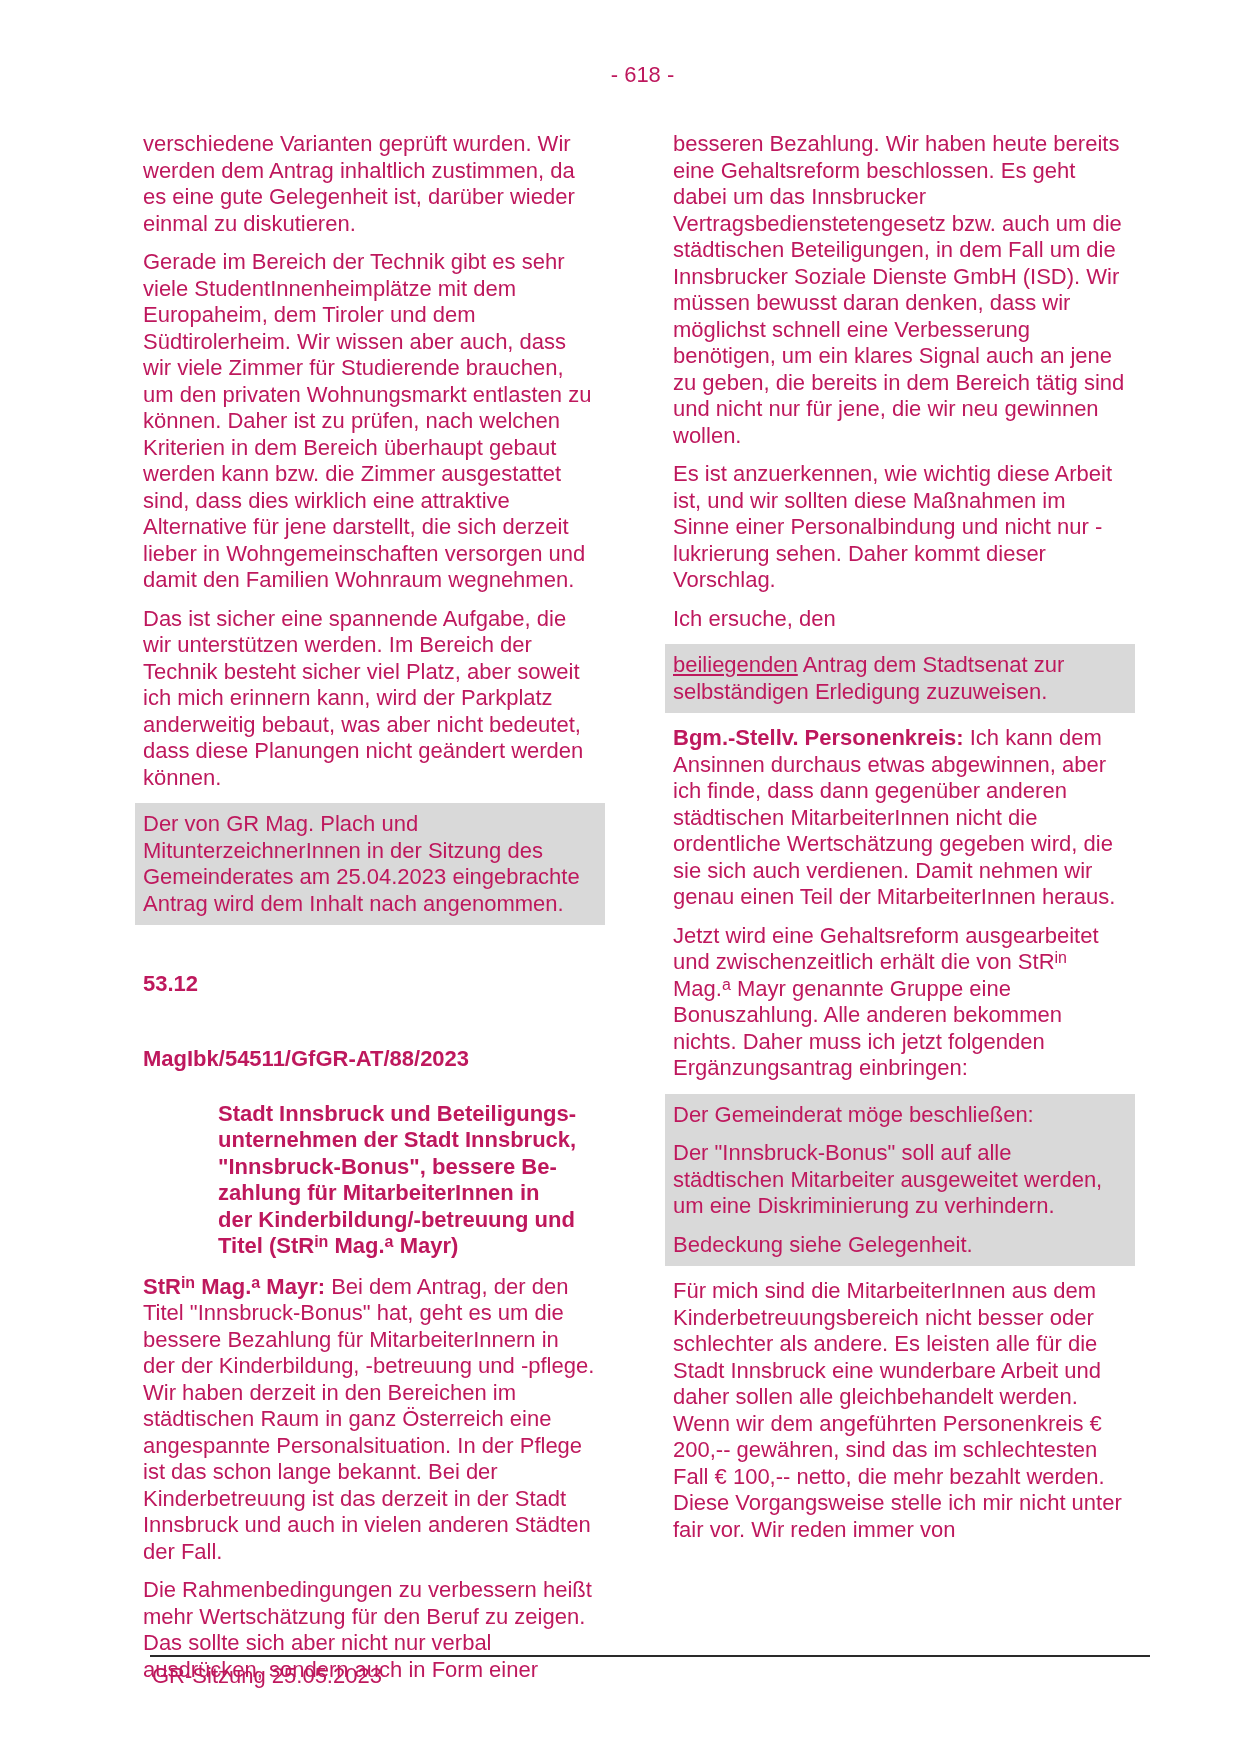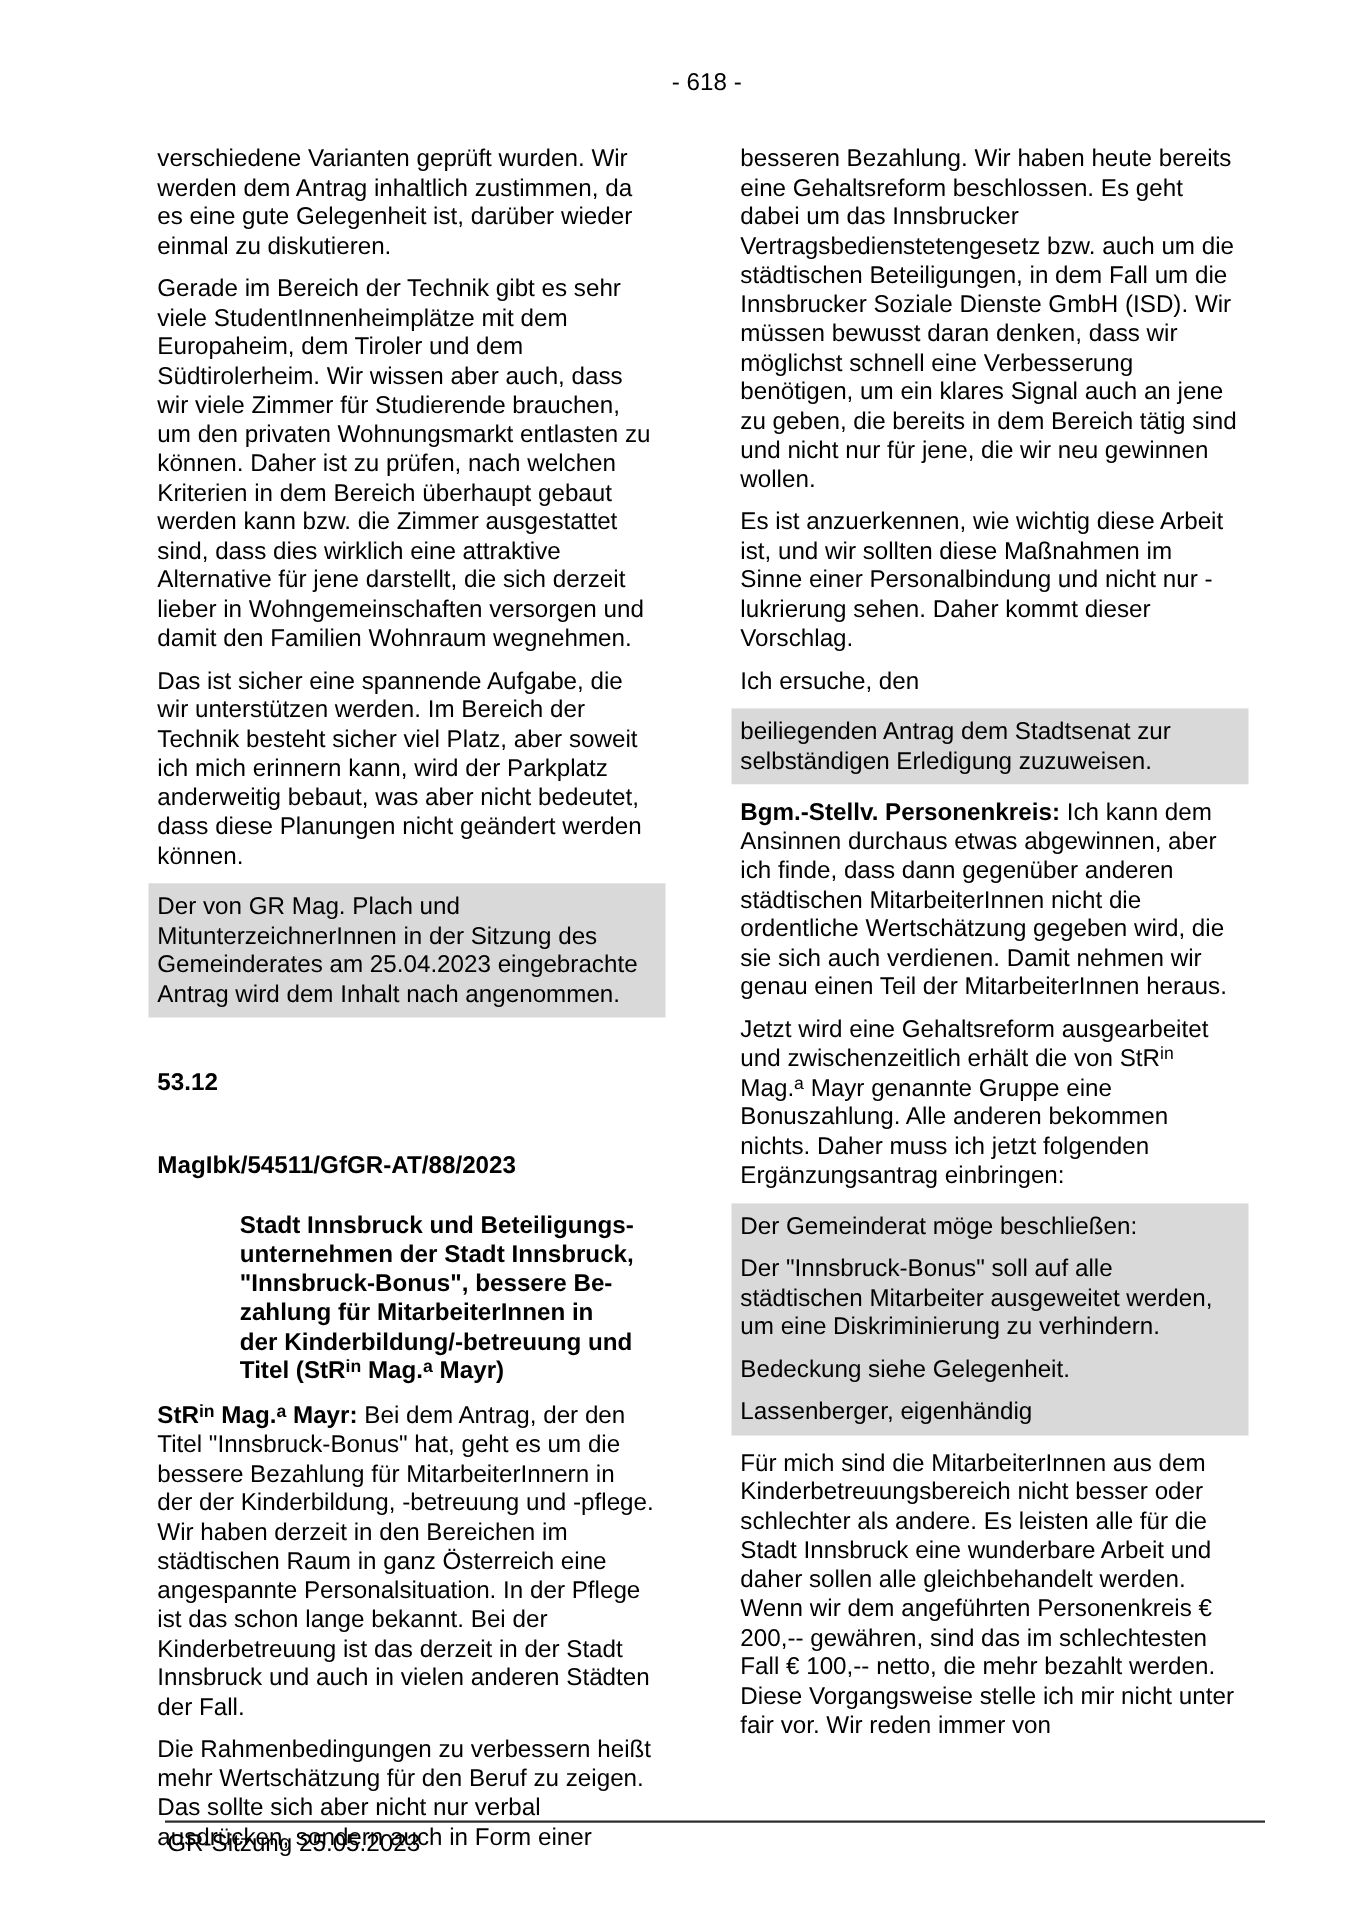"- 618 -" .page { color: #000000 -> #be185d }
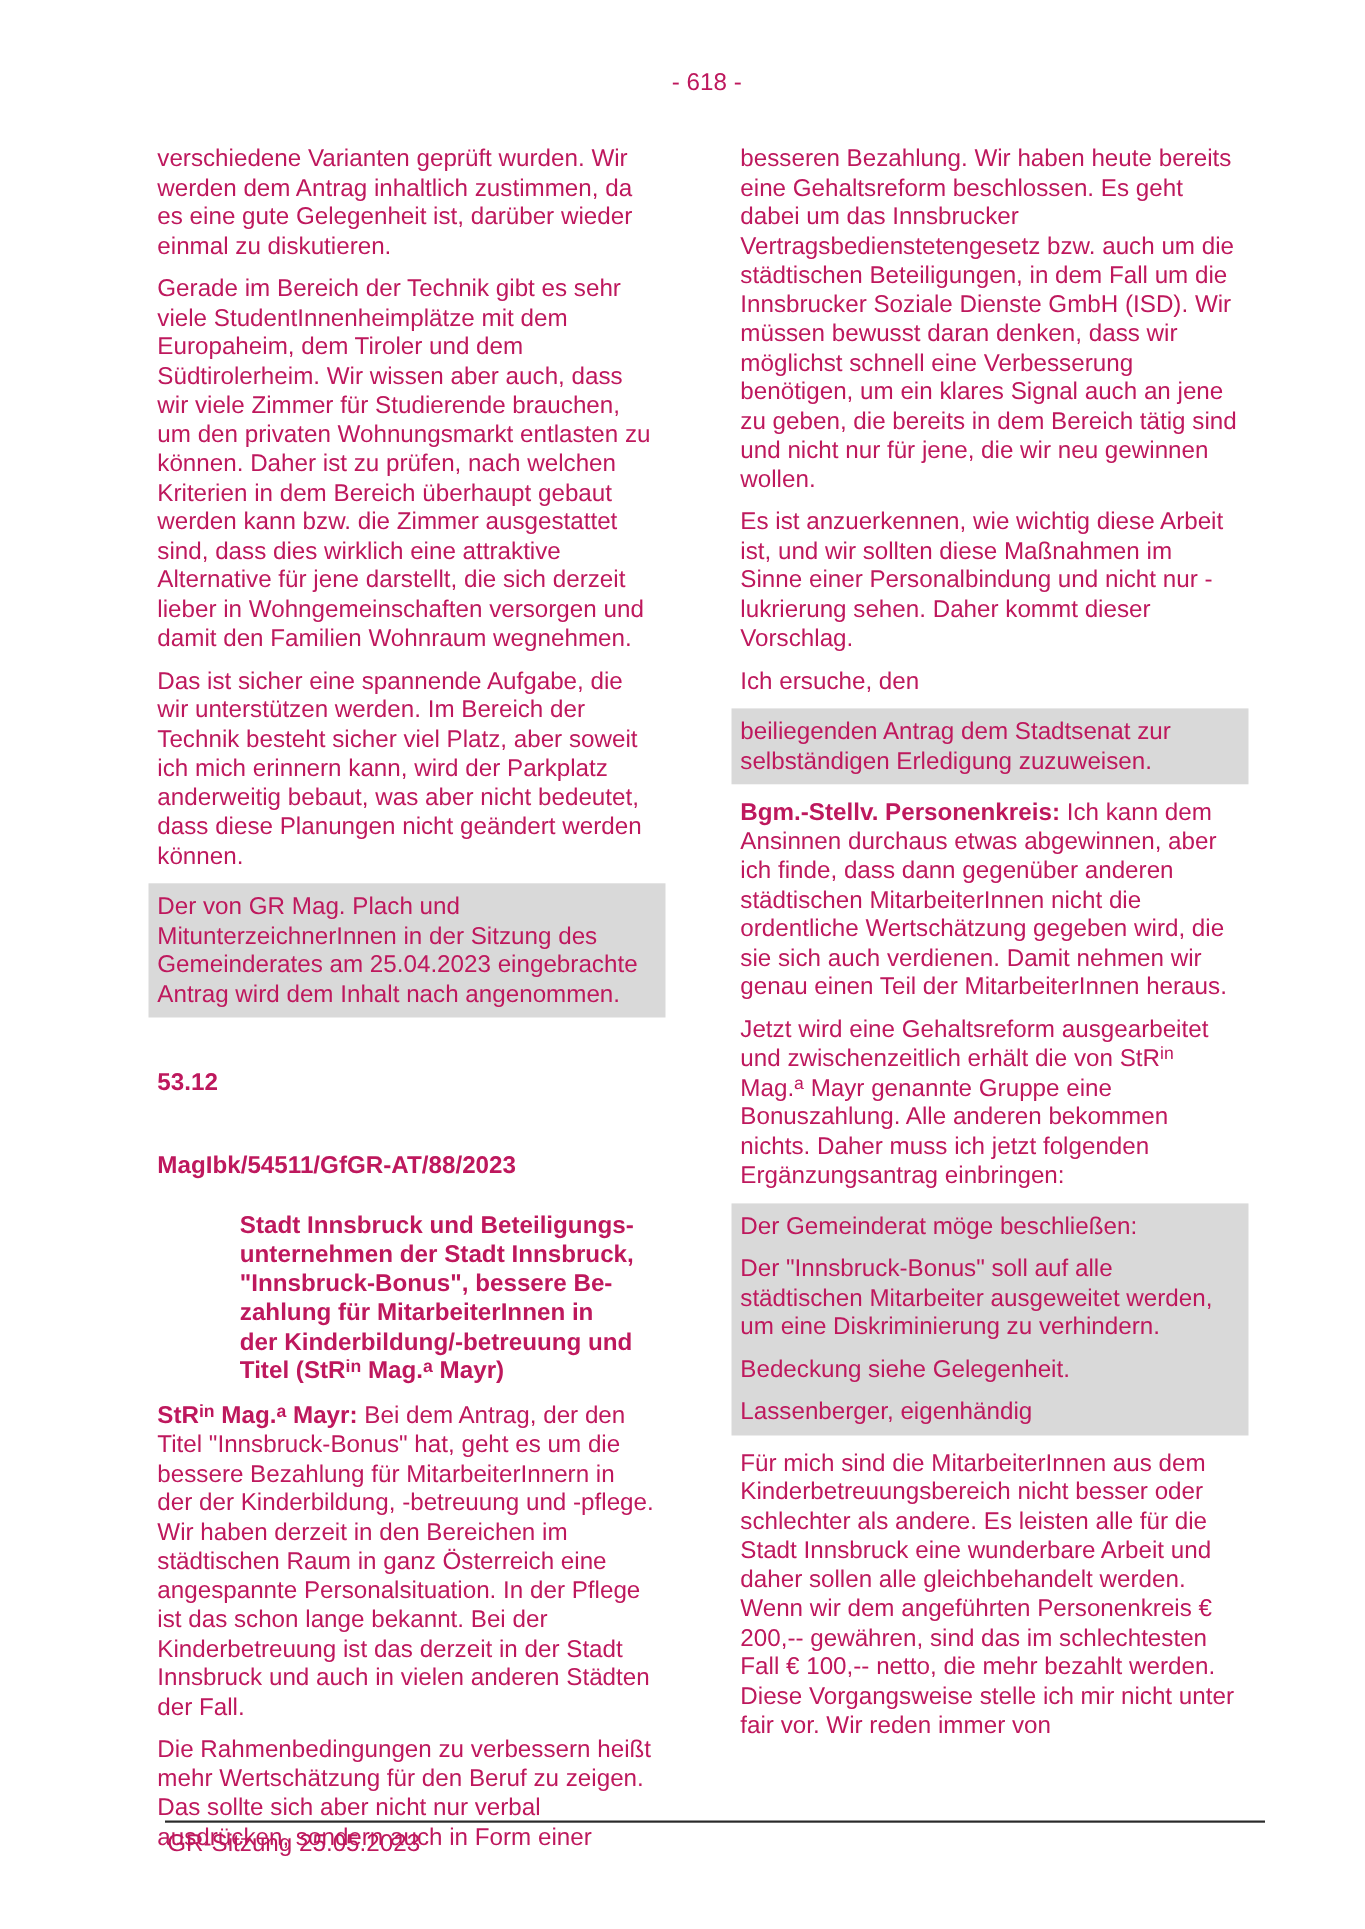"beiliegenden" .underline { text-decoration: none -> underline }
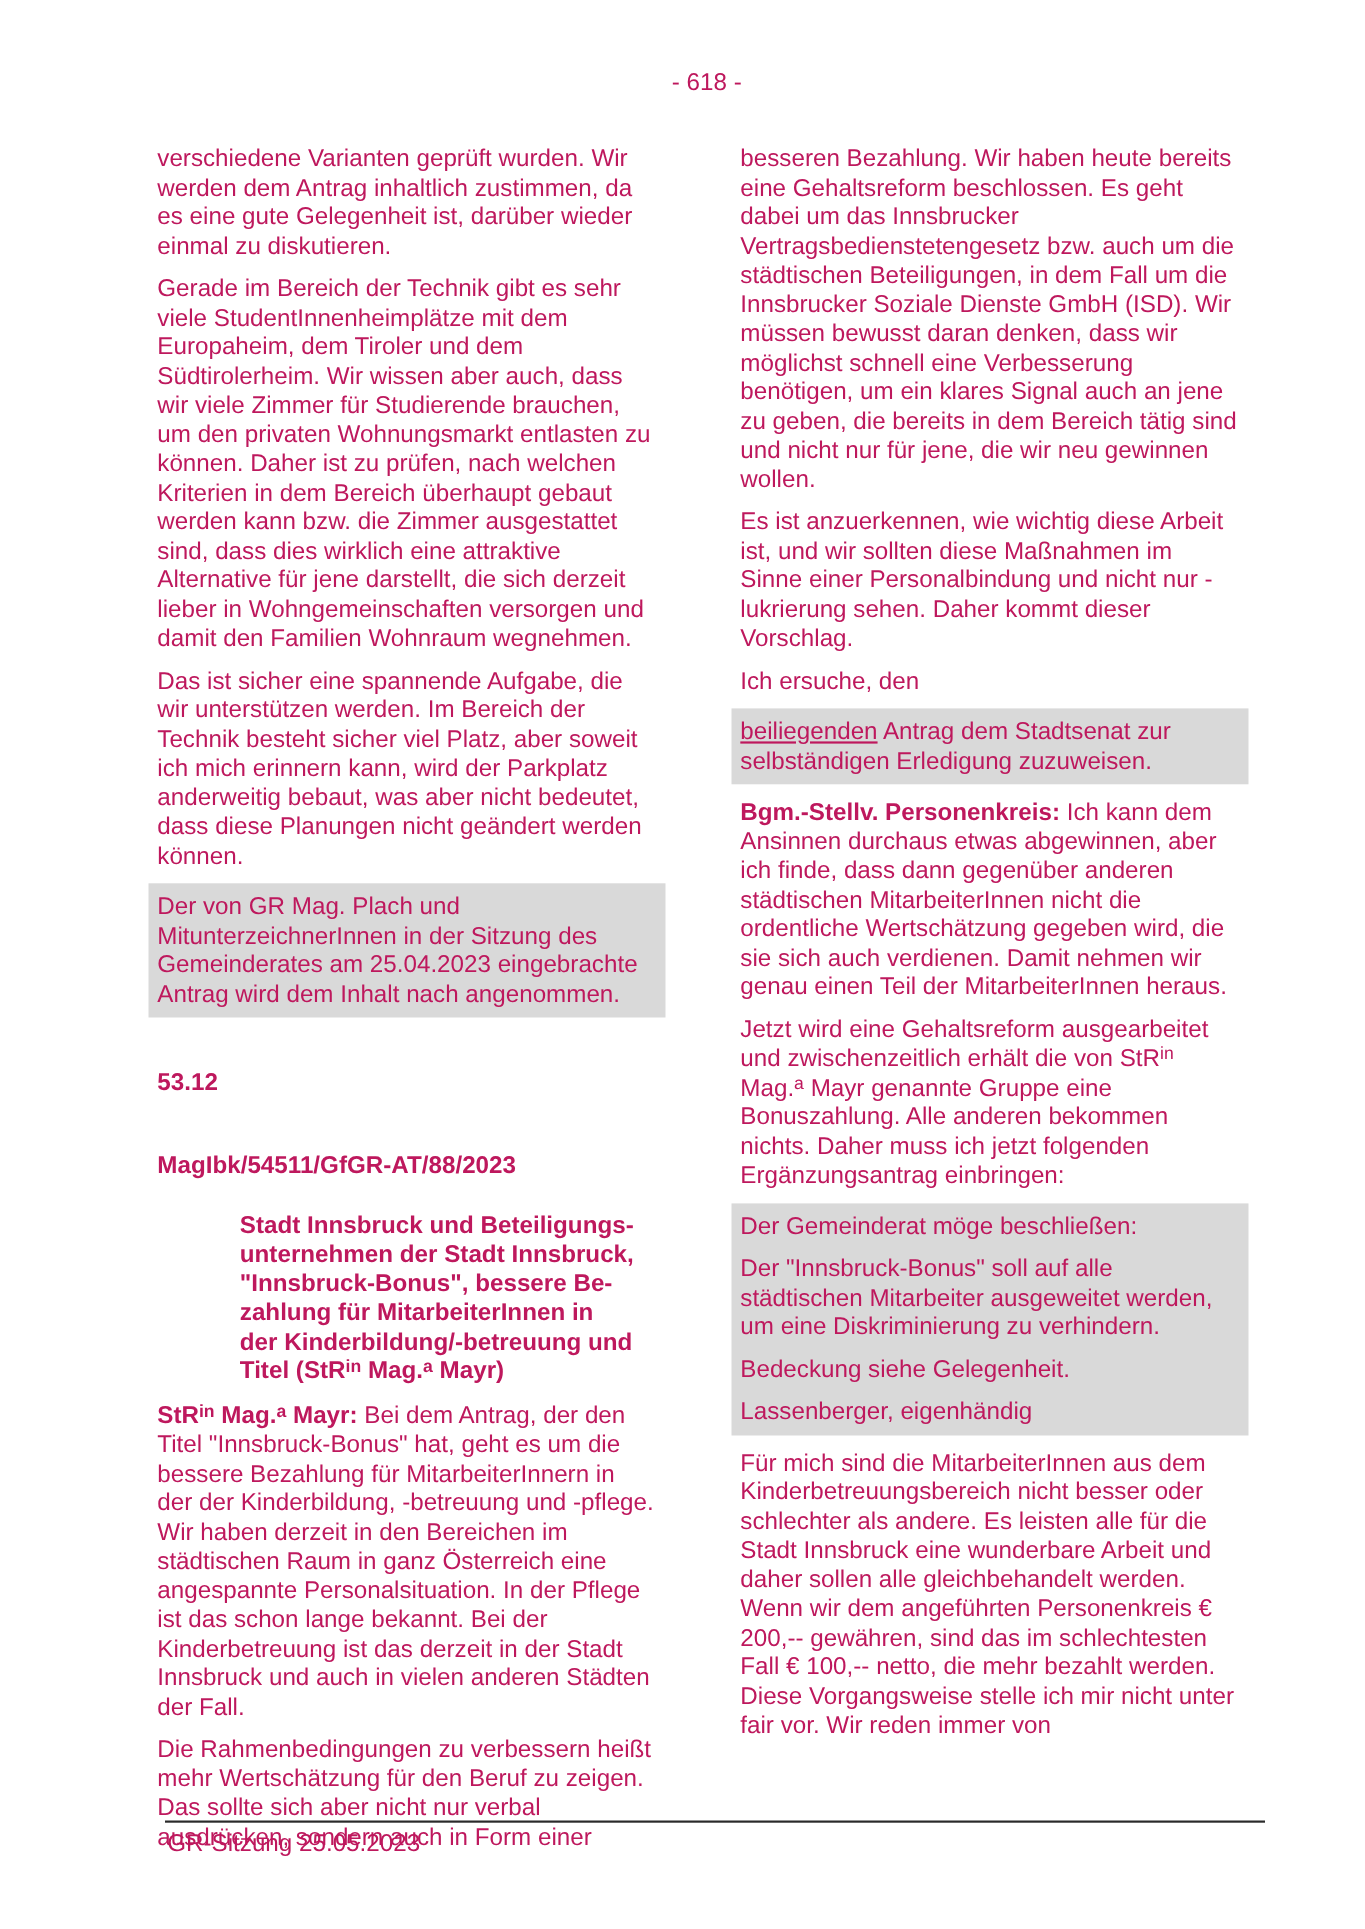"Lassenberger, eigenhändig" p.para { html: <p>Lassenberger, eigenhändig</p> -> none }
